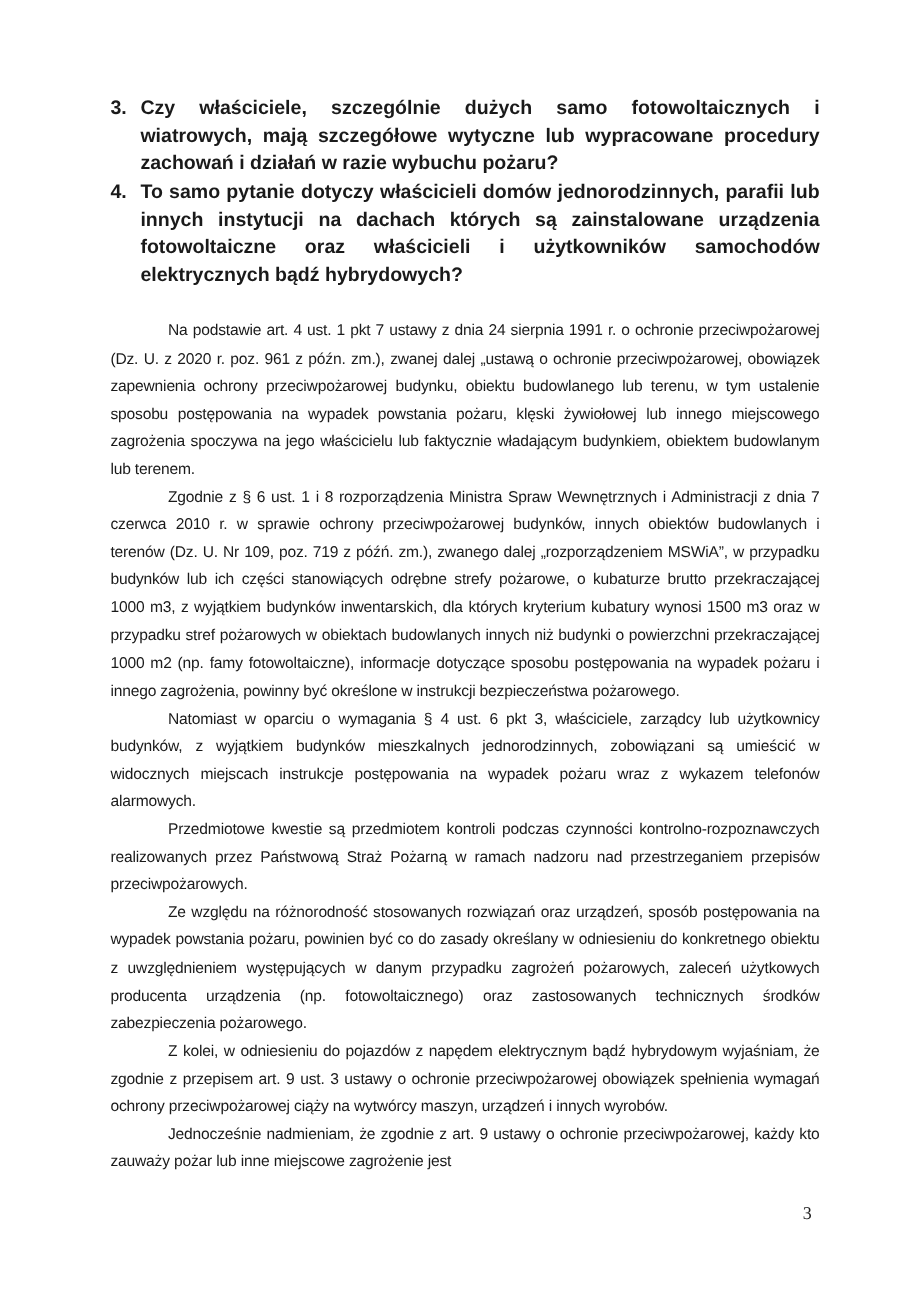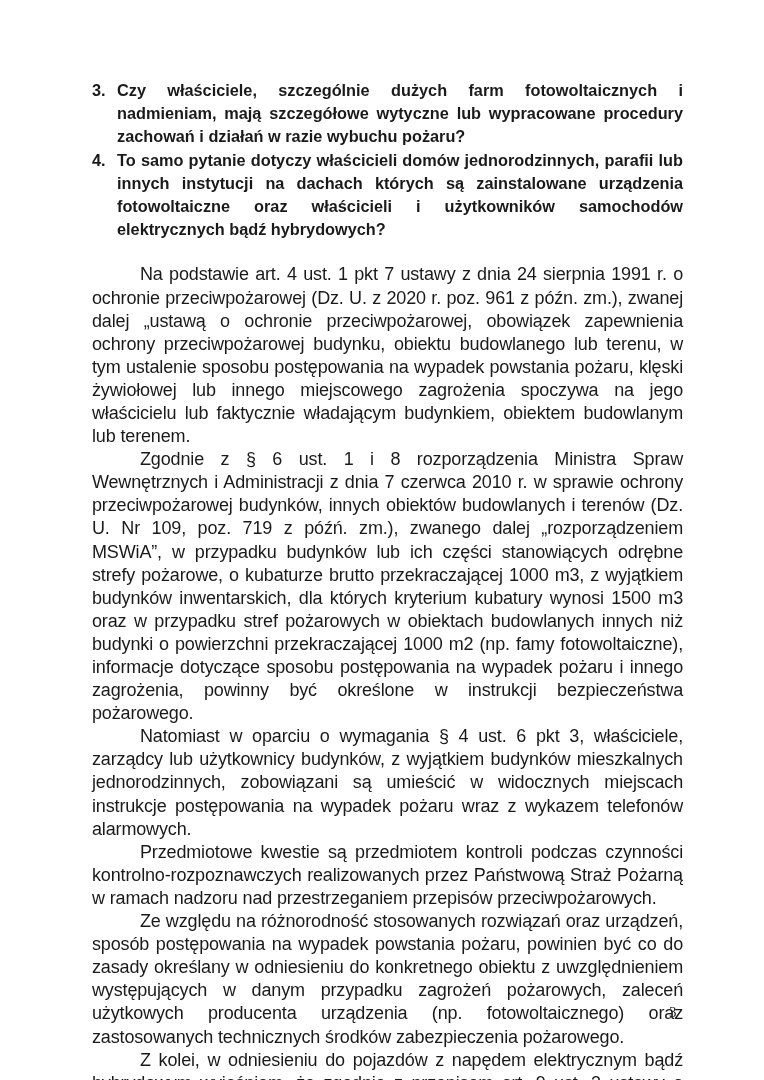"Czy właściciele, szczególnie dużych farm" span.qtext { text: farm fotowoltaicznych i nadmieniam -> samo fotowoltaicznych i wiatrowych }
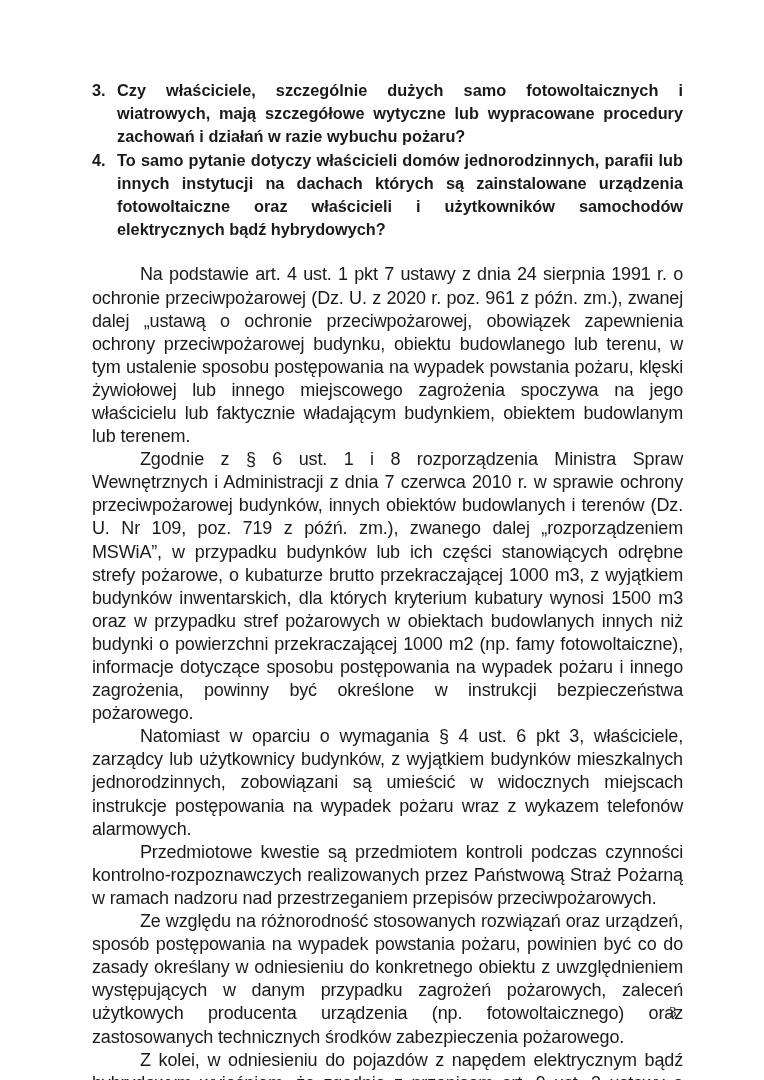"Na podstawie art. 4 ust." .para { font-size: 18px -> 13px }
